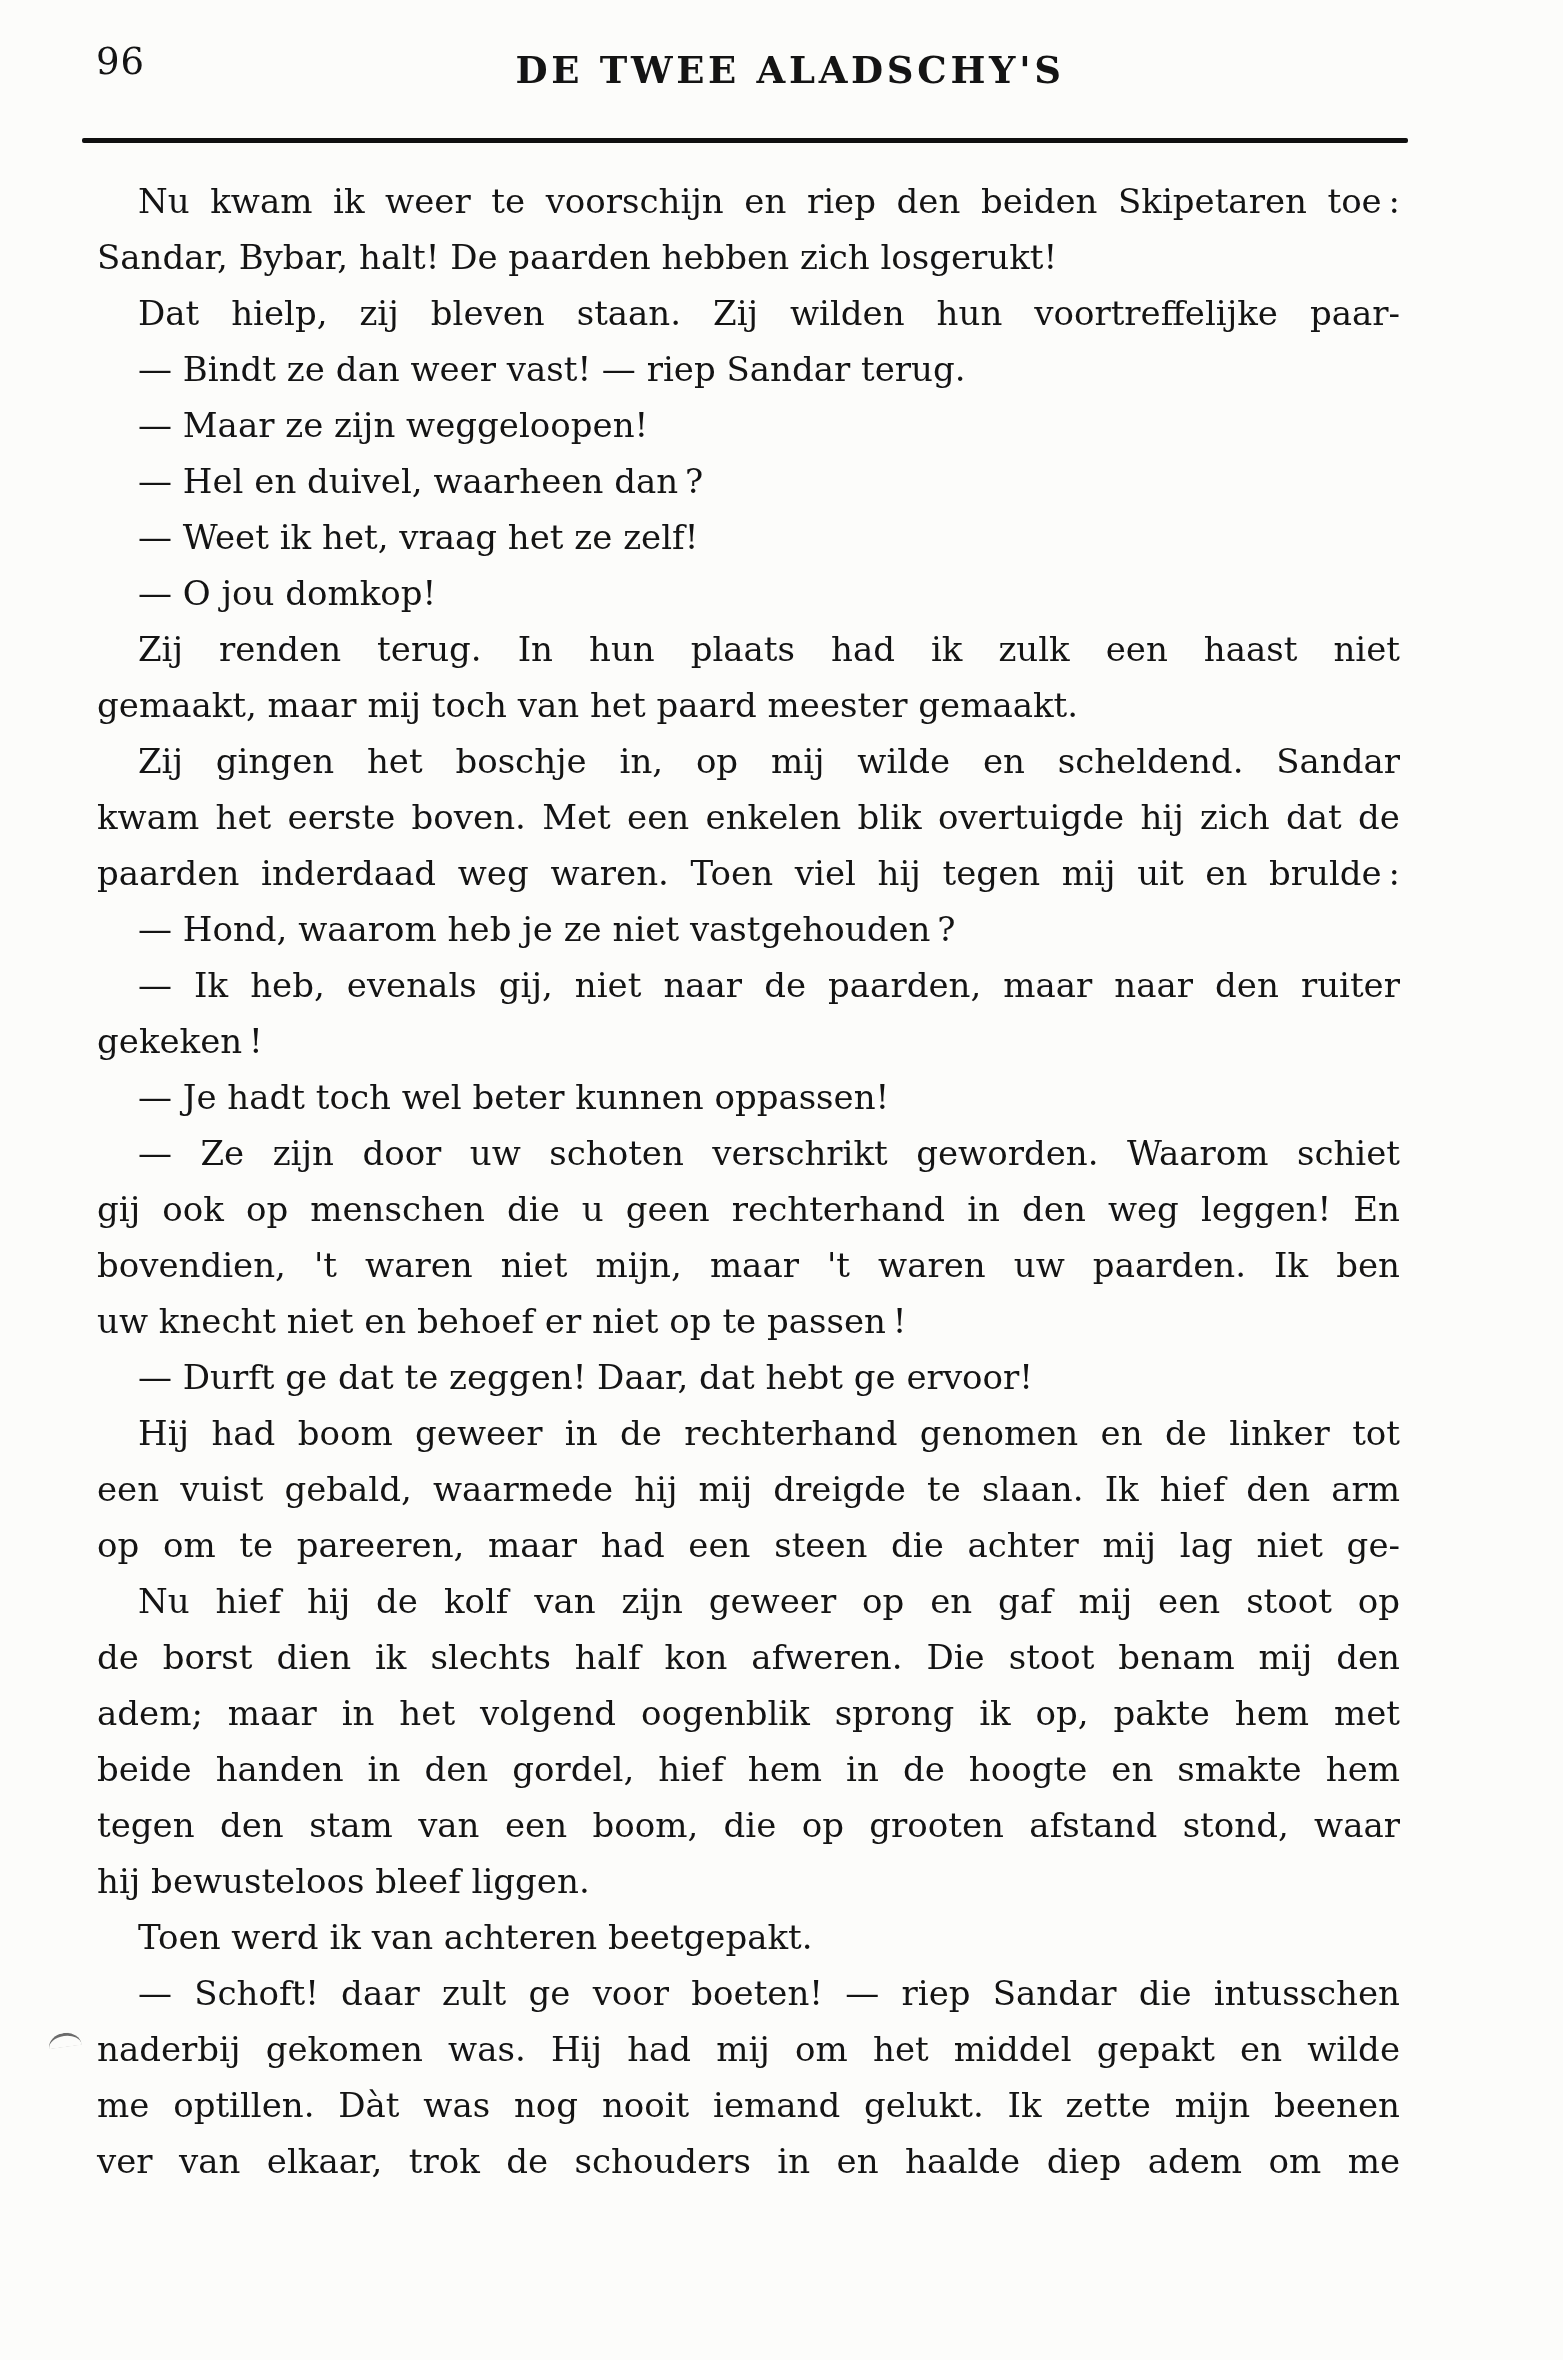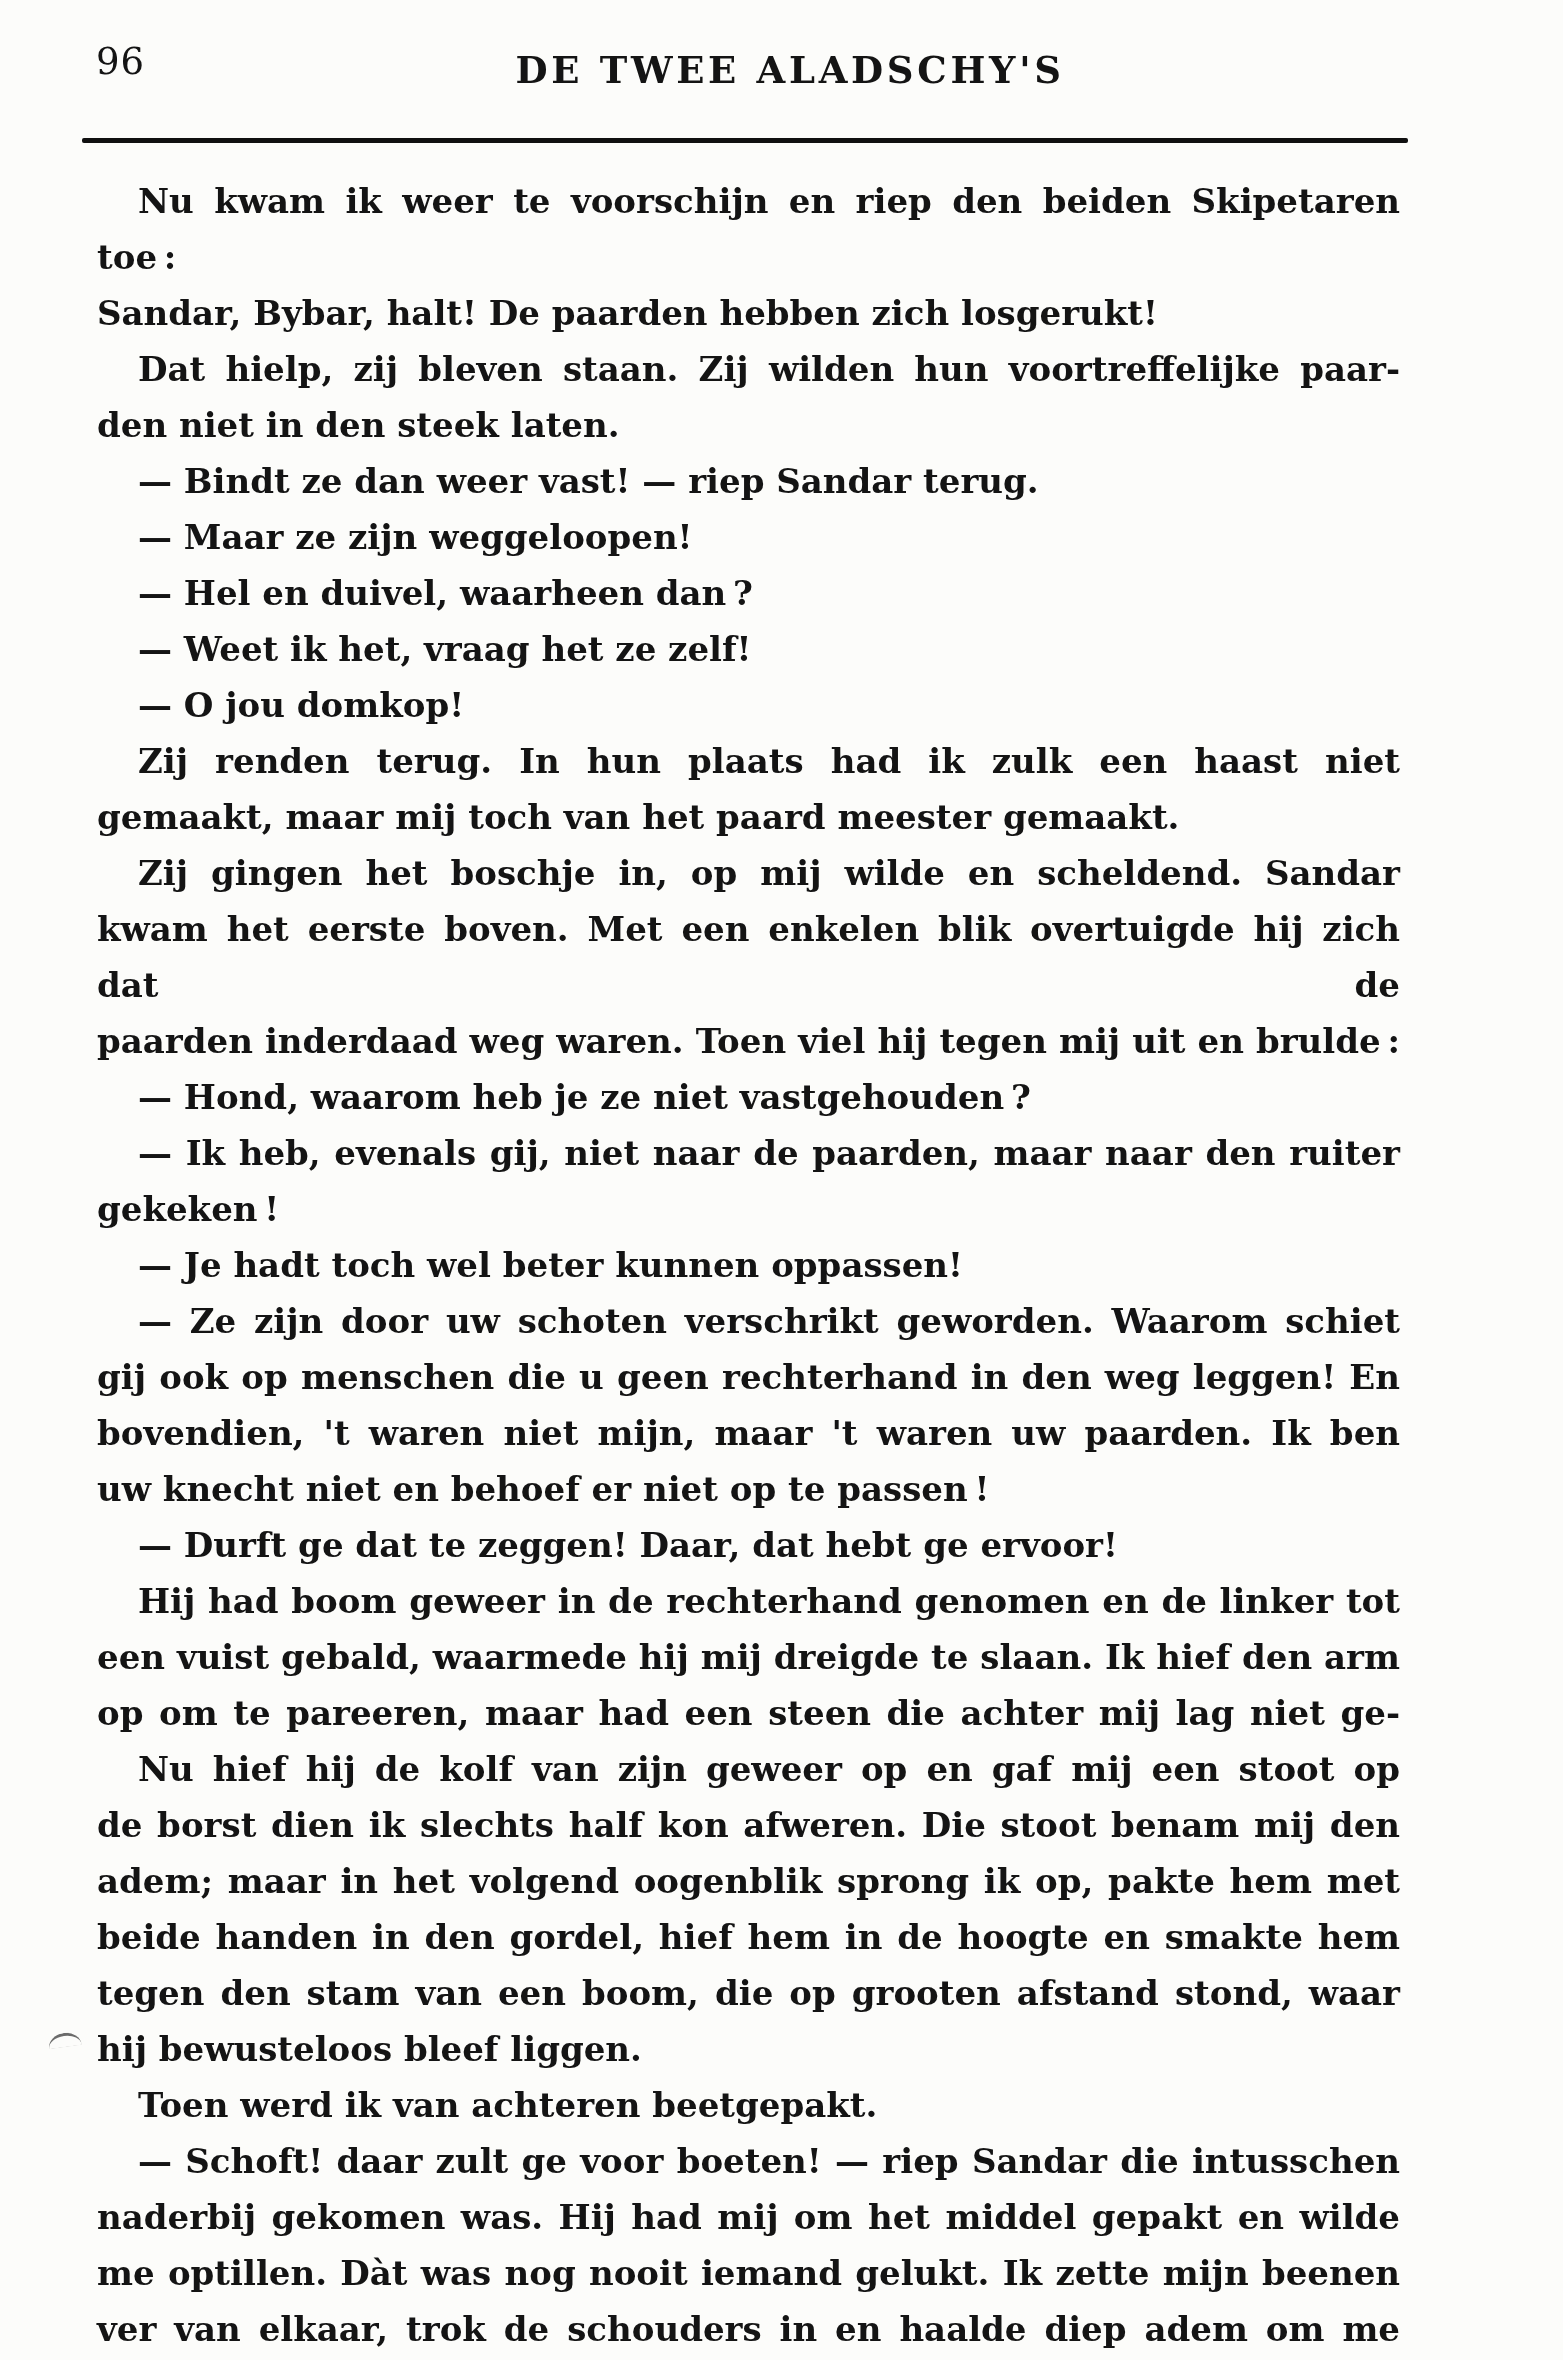"Nu kwam ik weer te" .line { font-weight: bold -> none }
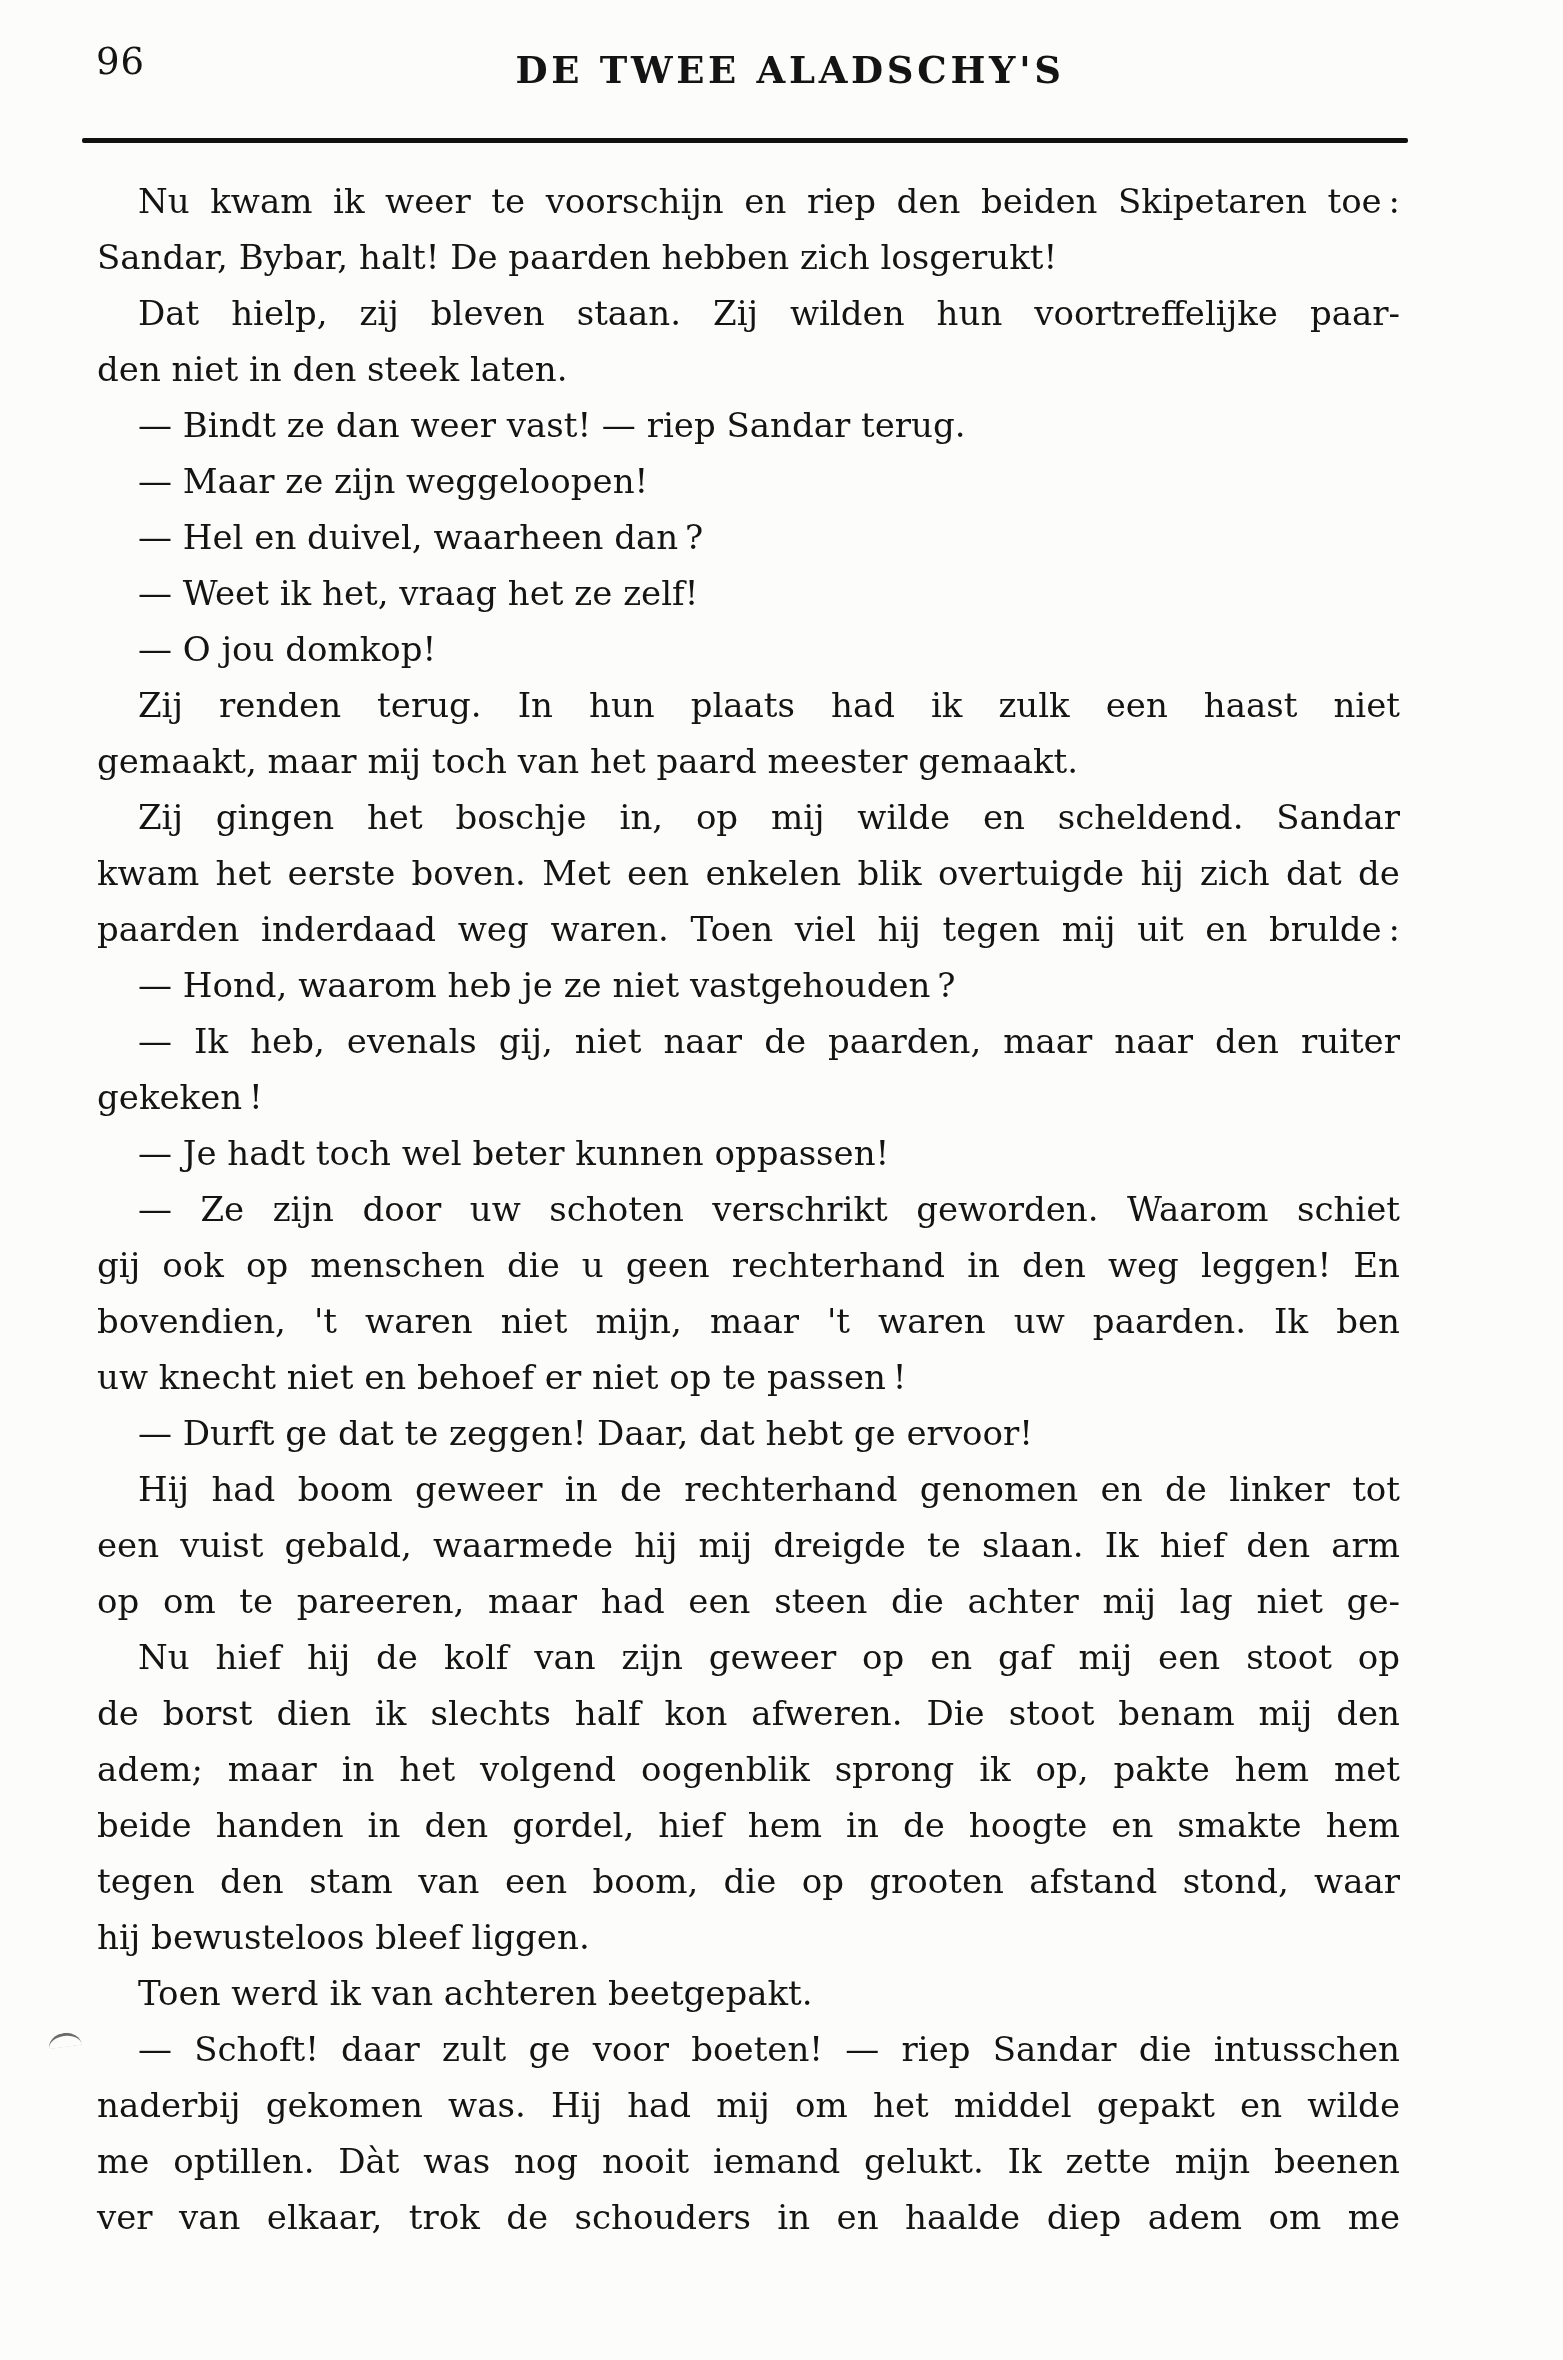"den niet in den steek" div.line { html: <div>den niet in den steek laten.</div> -> none }
